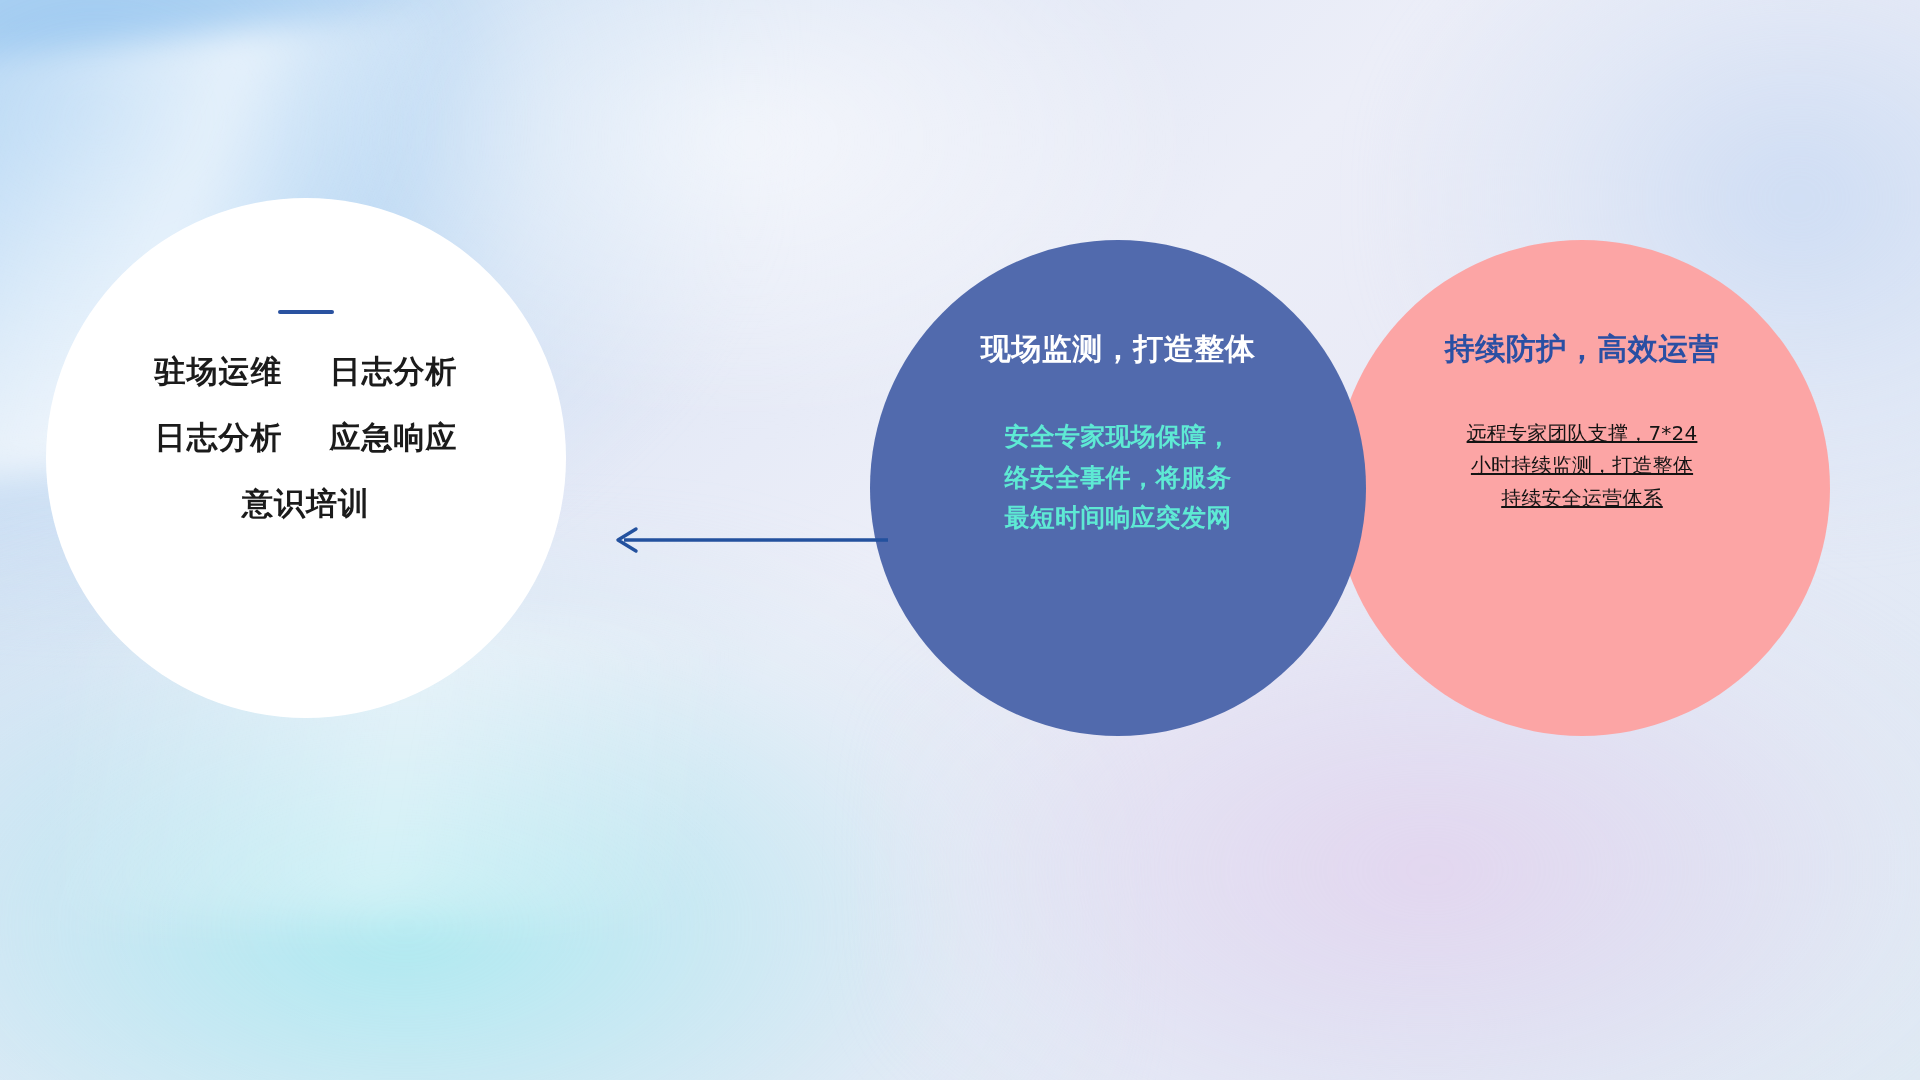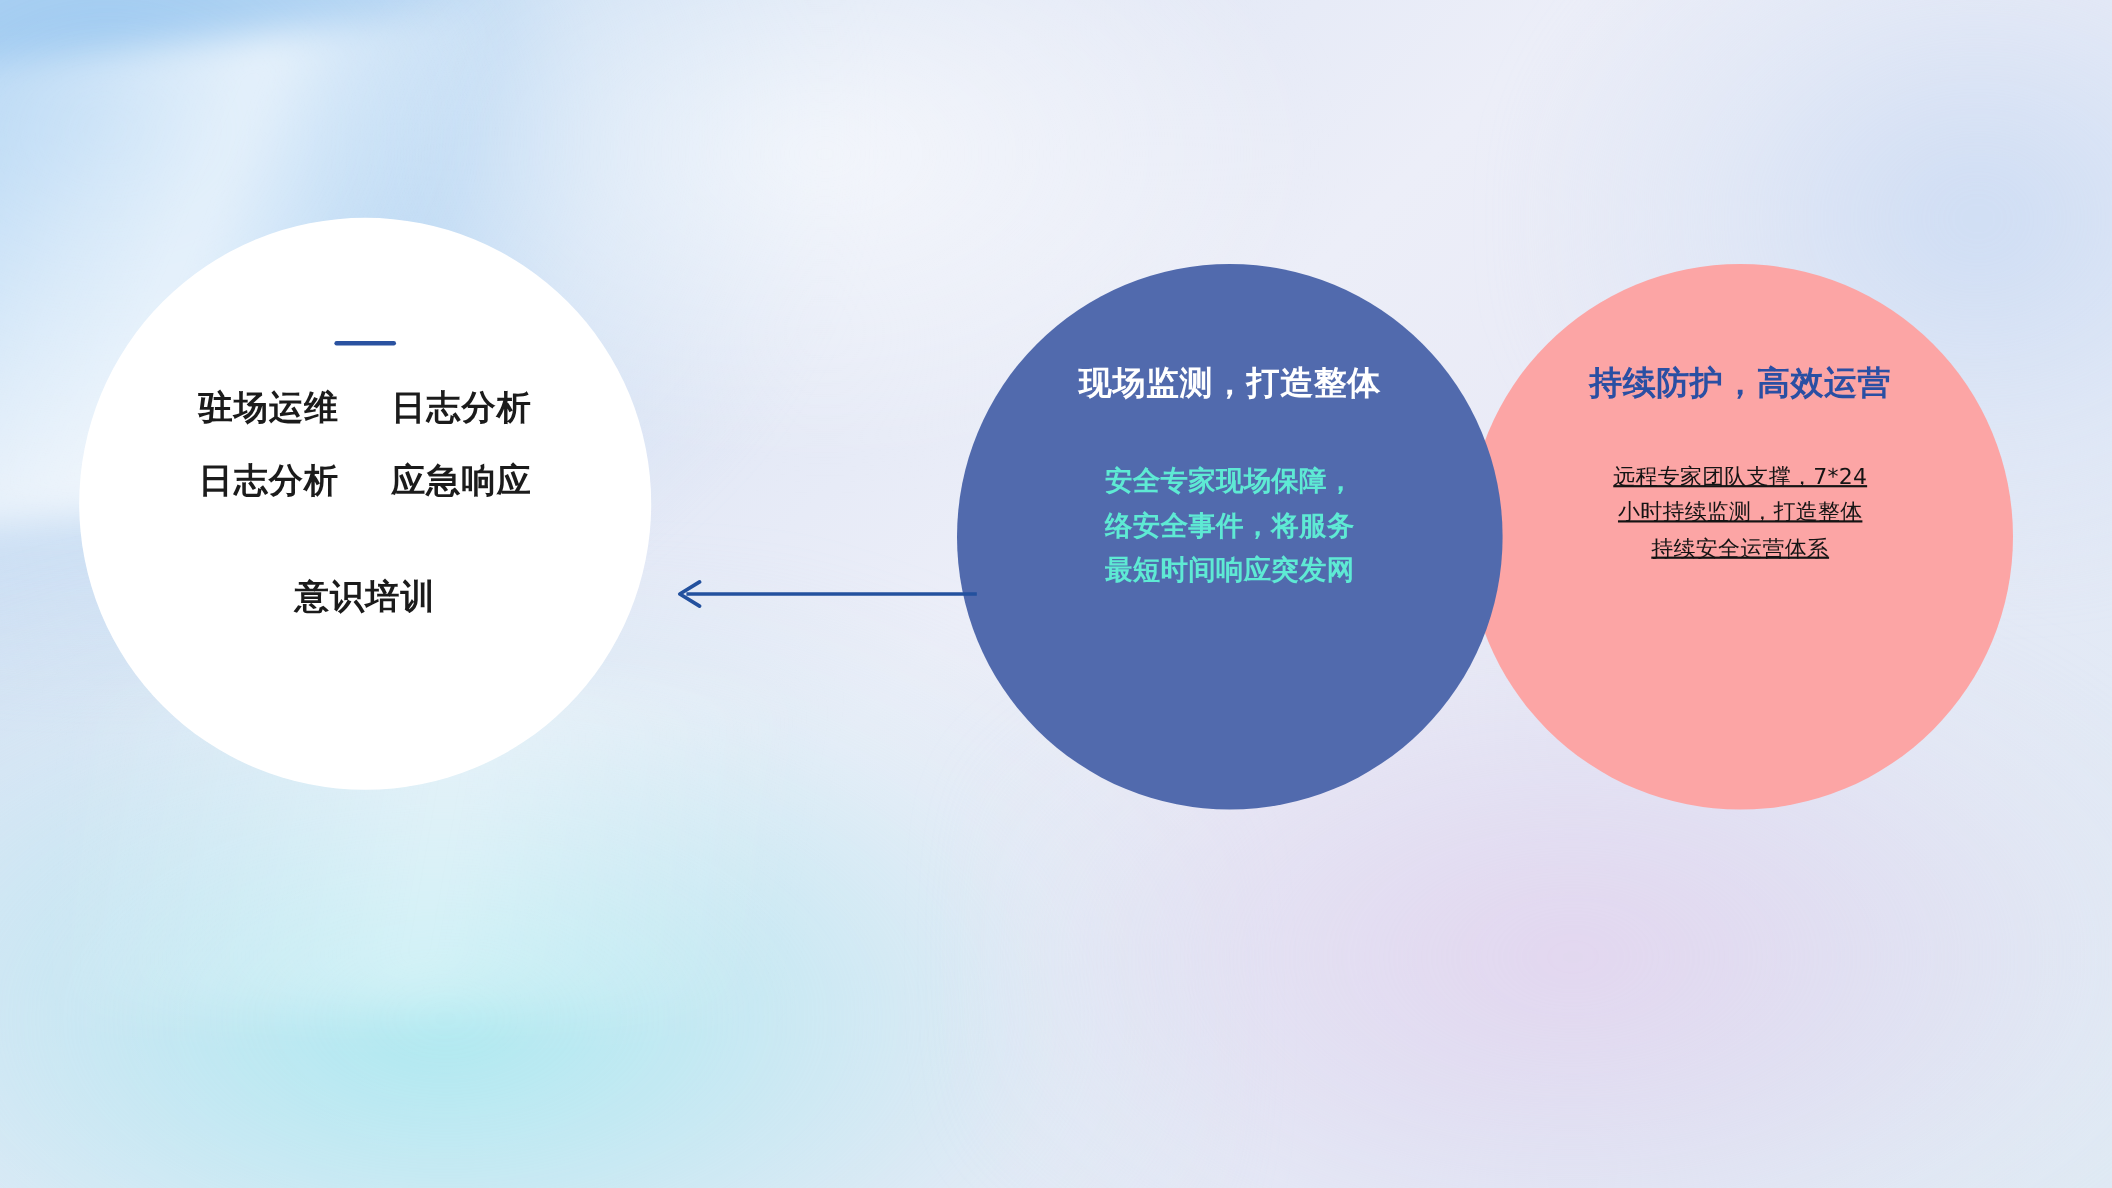"驻场运维 日志分析" #circle-left { left: 72px -> 46px }
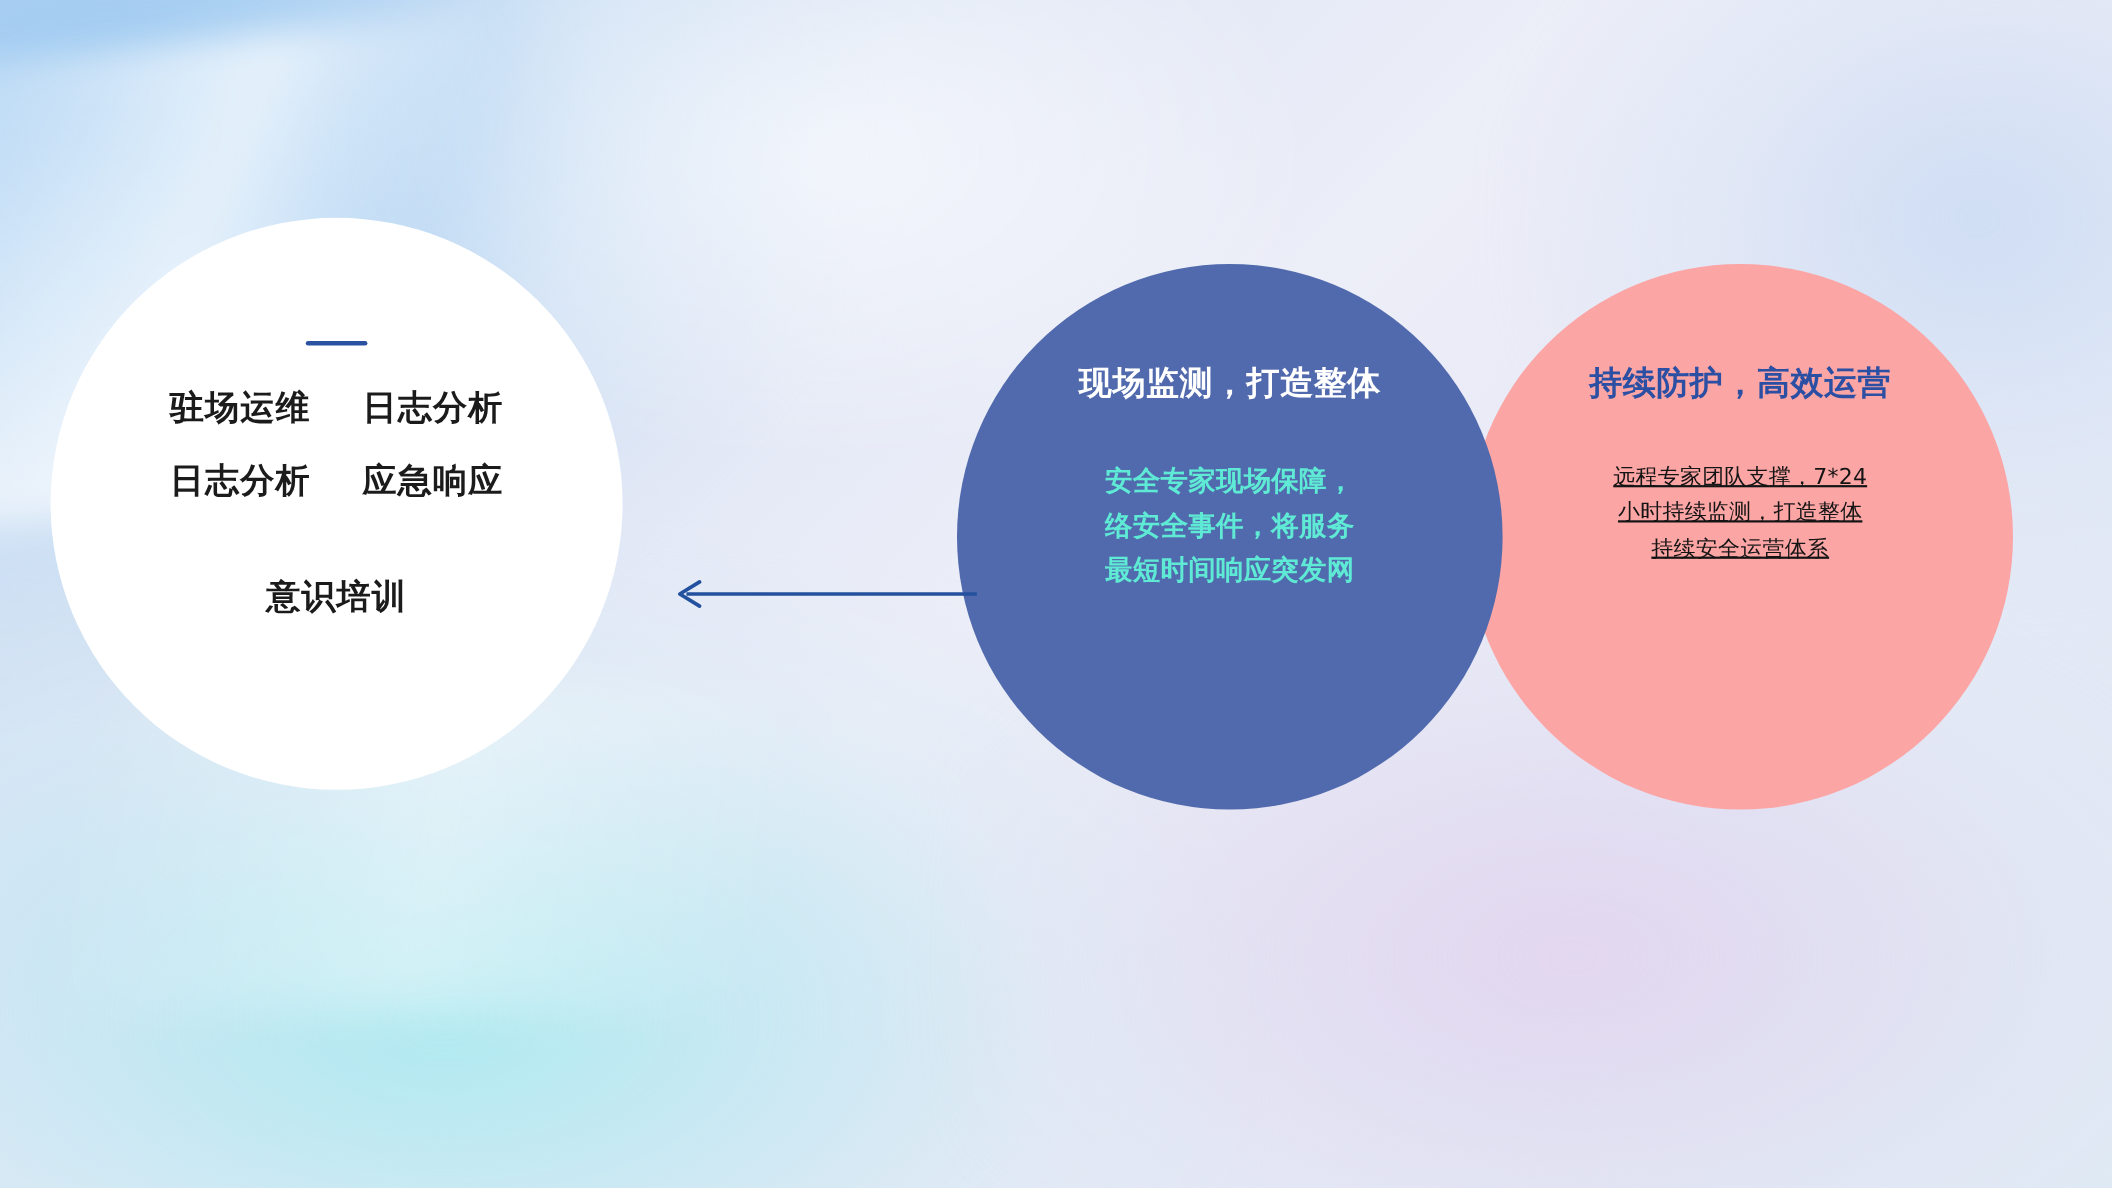"意识培训" .left-line:last-child { margin-top: 40px -> none }
